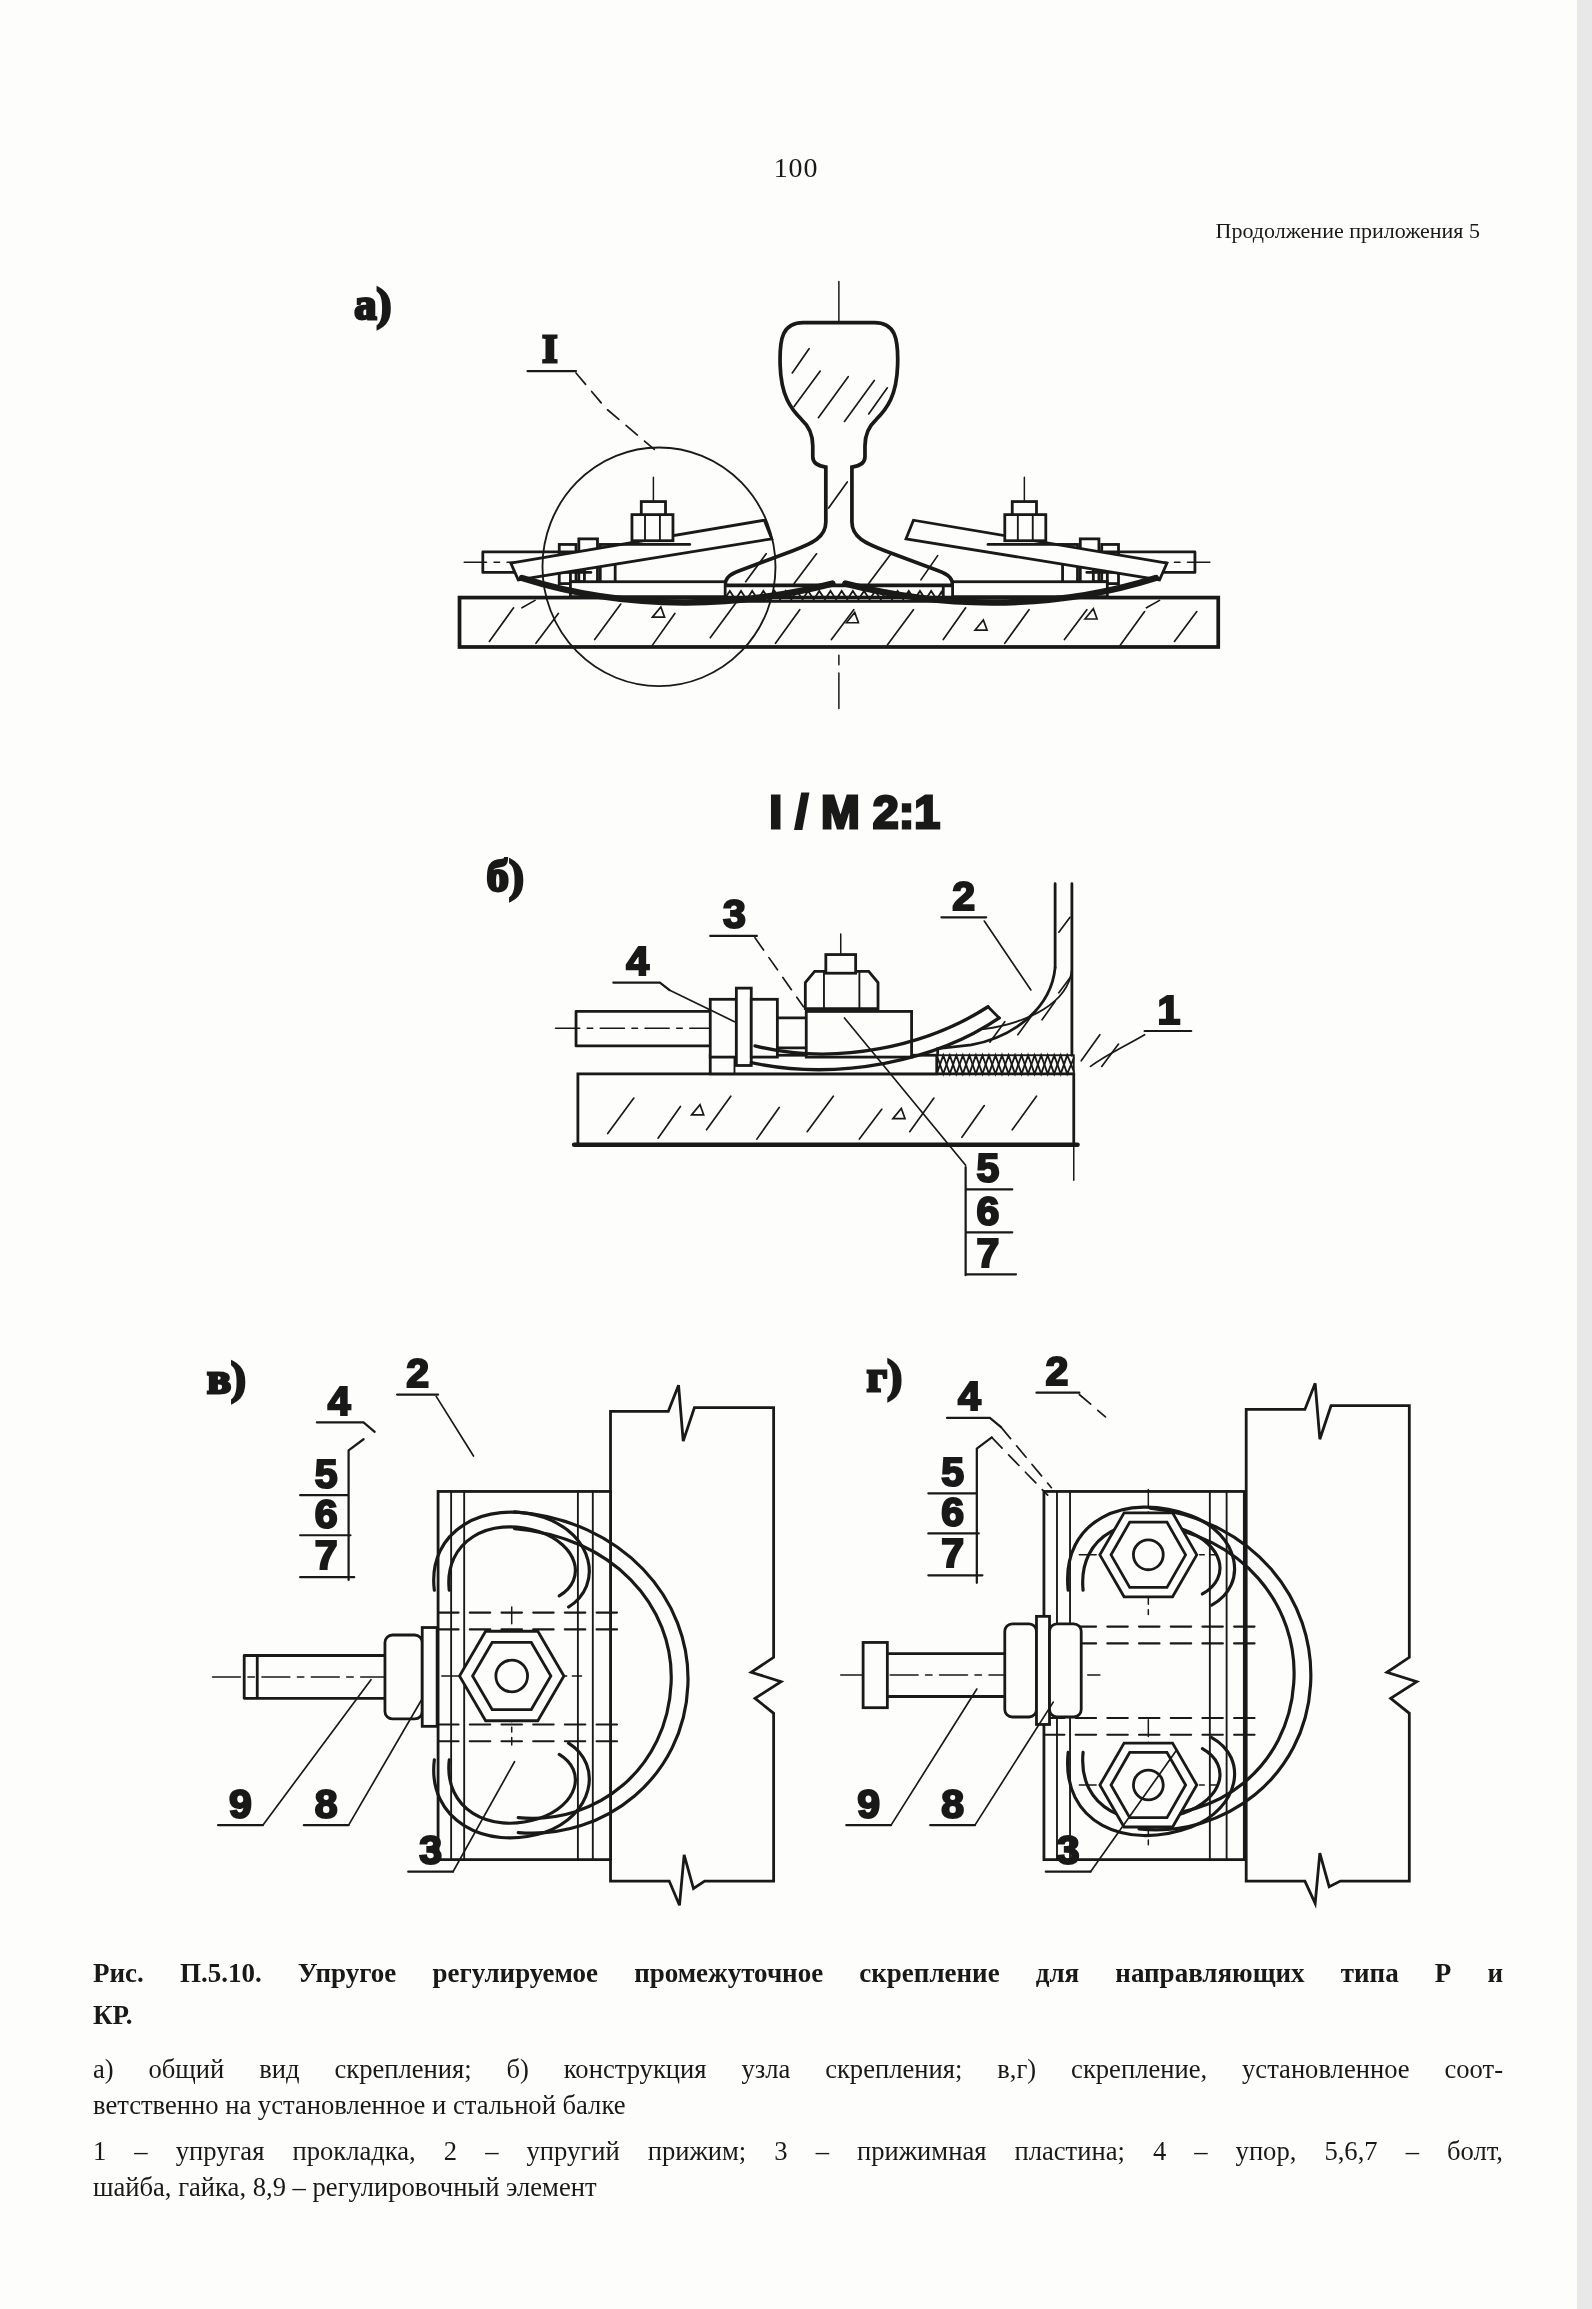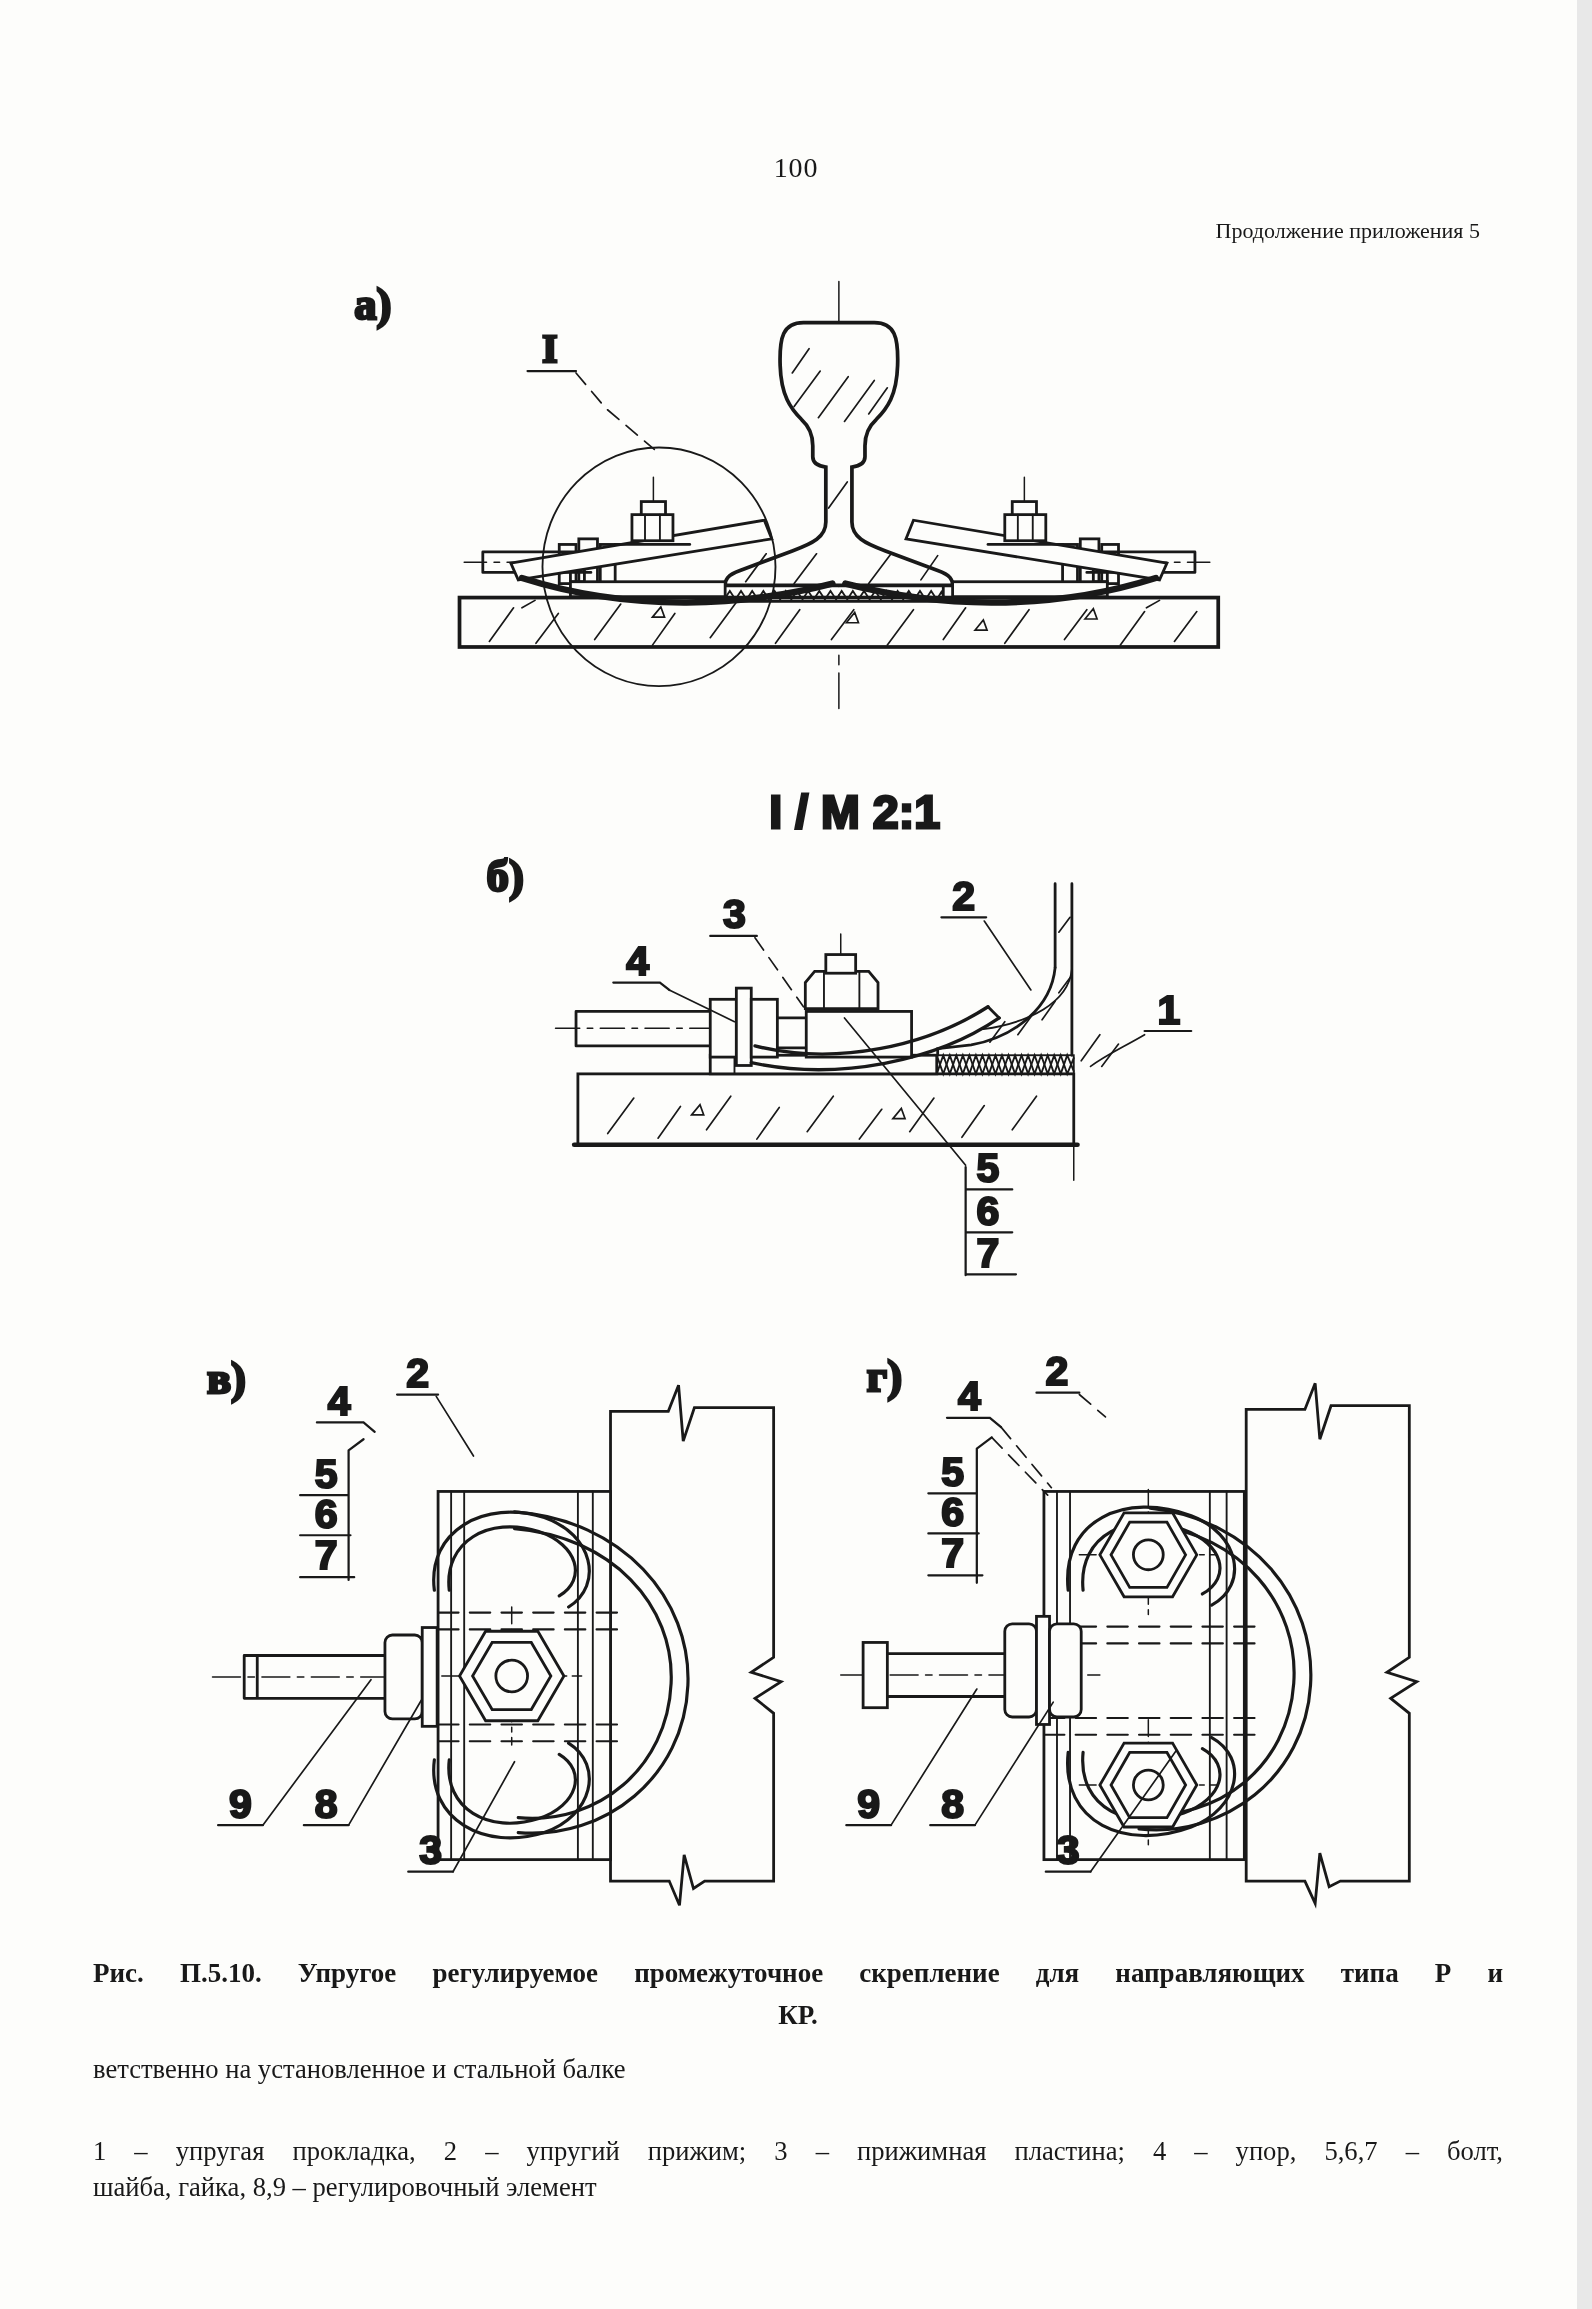"КР." .title .c { text-align: center -> left }
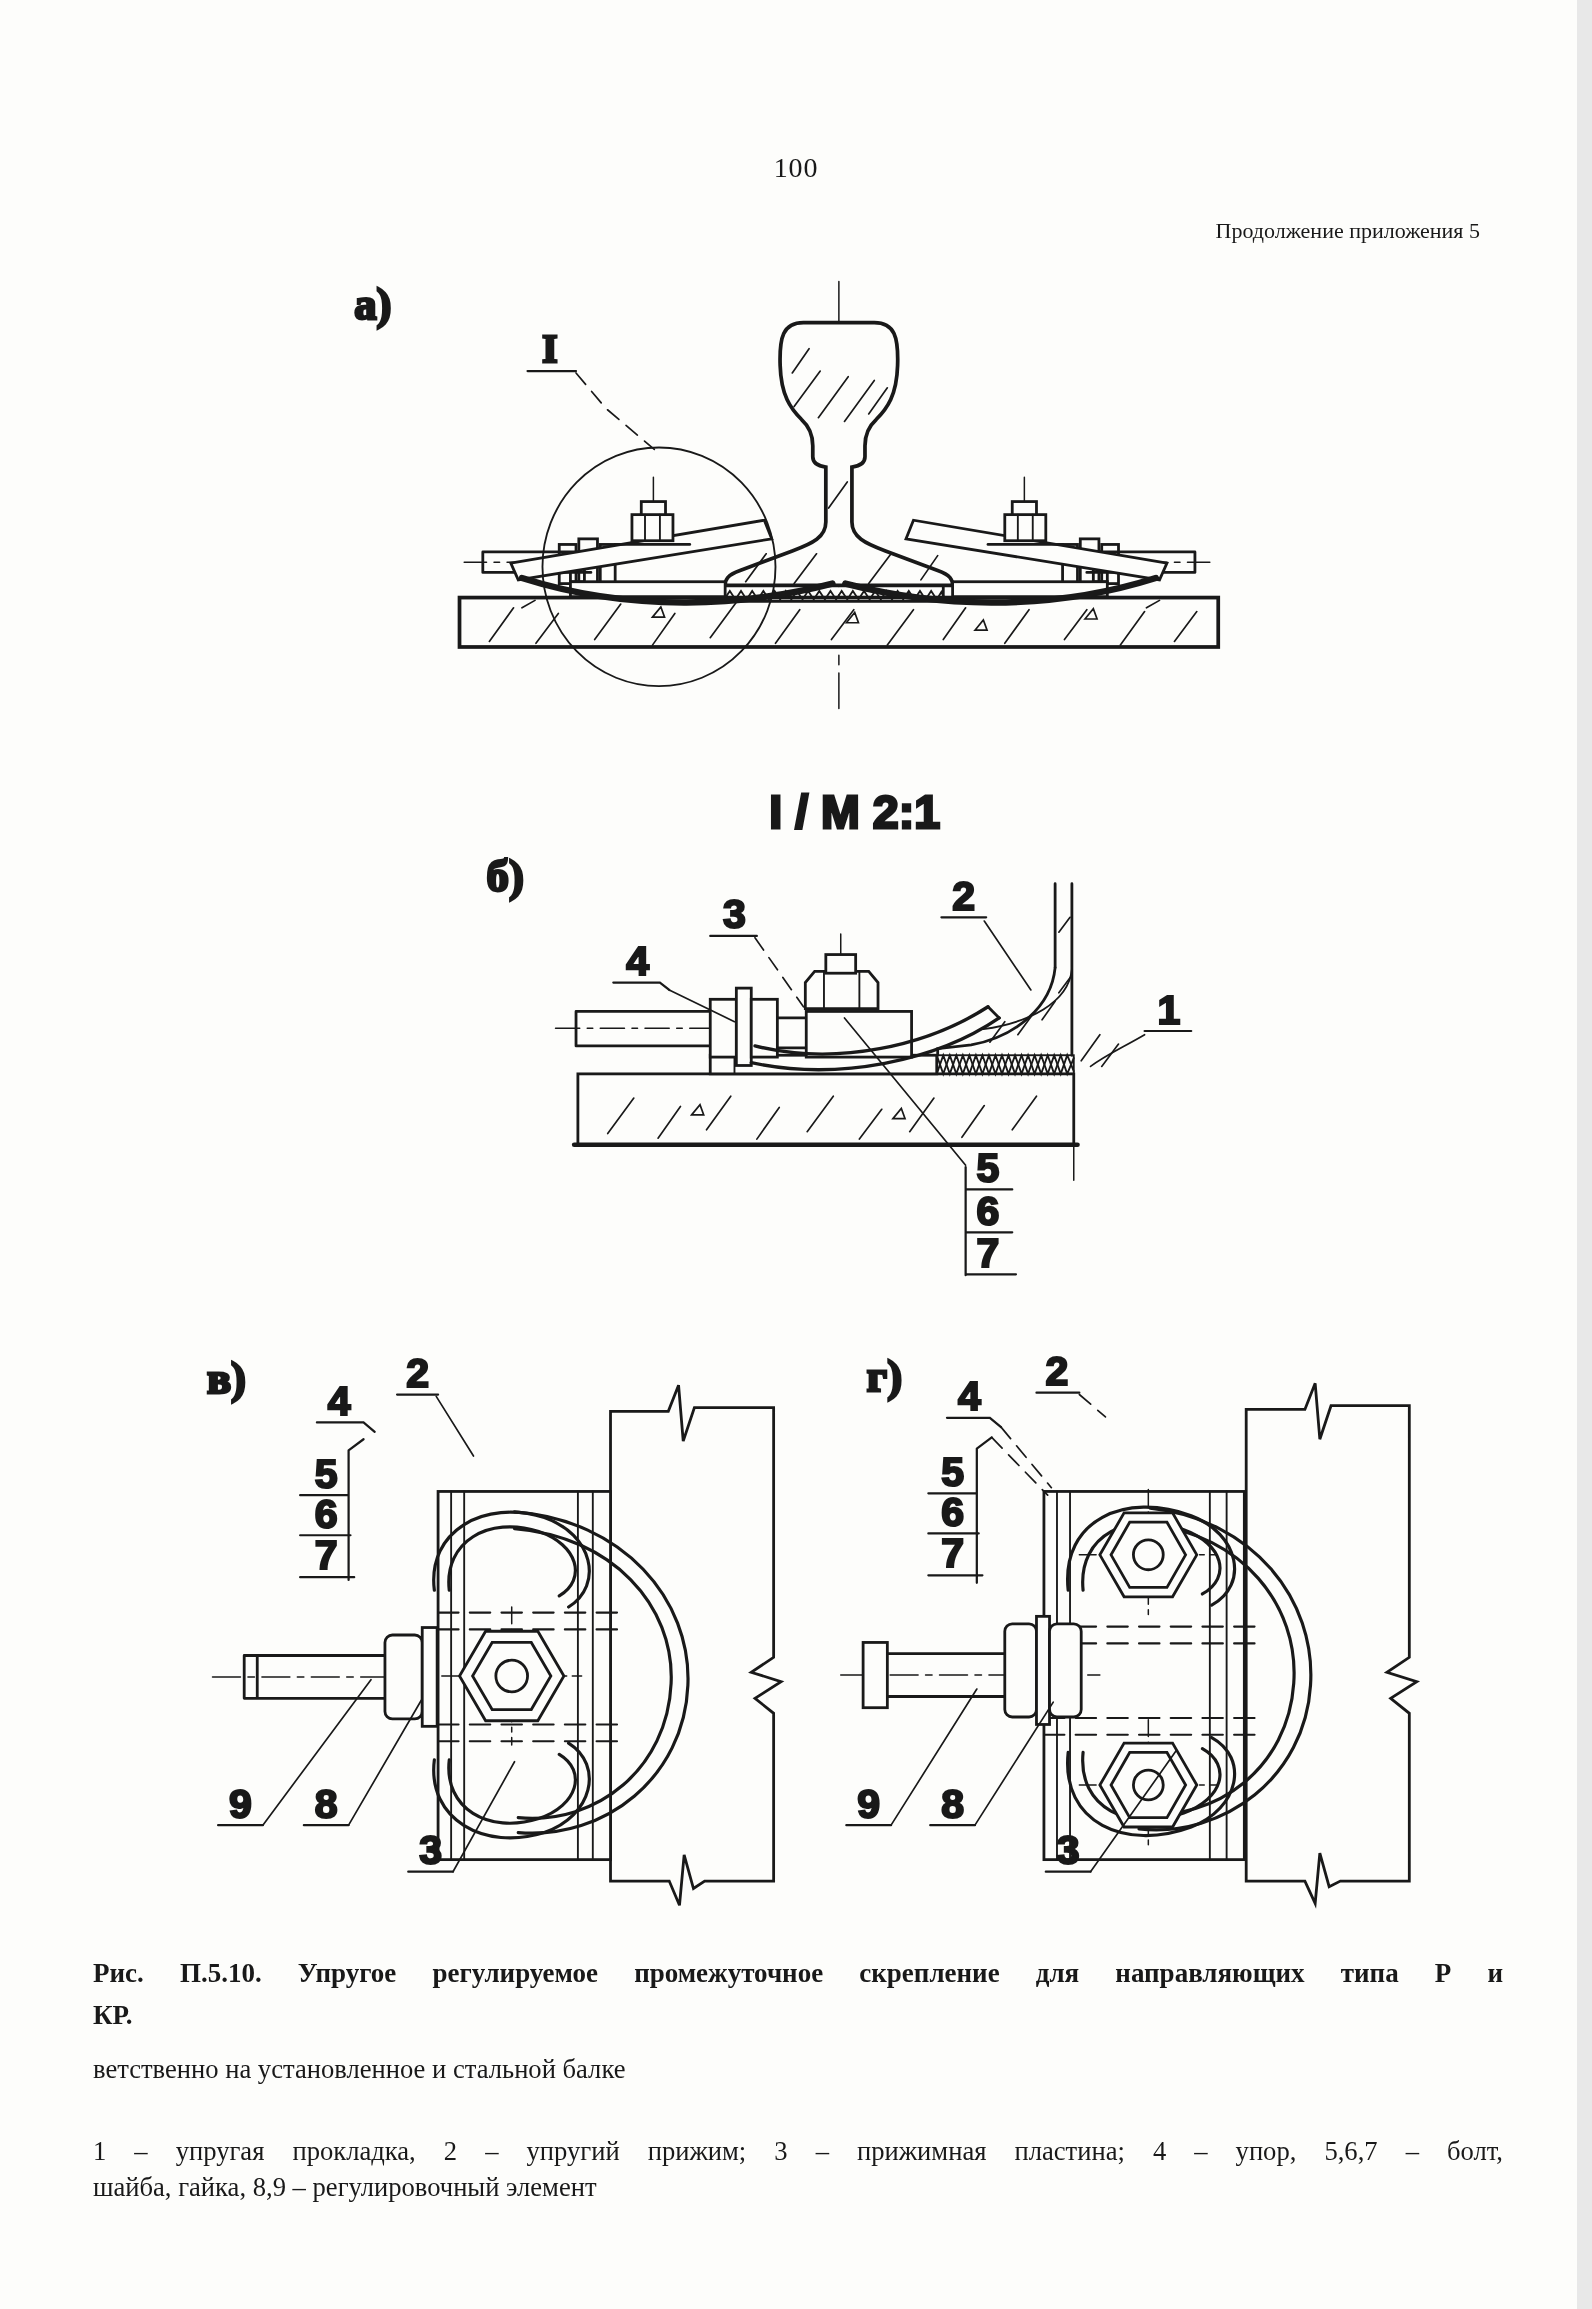"а) общий вид скрепления; б)" div.just { html: none -> <div>а) общий вид скрепления; б) конструкция узла скрепления; в,г) скрепление, установленное соот-</div> }
